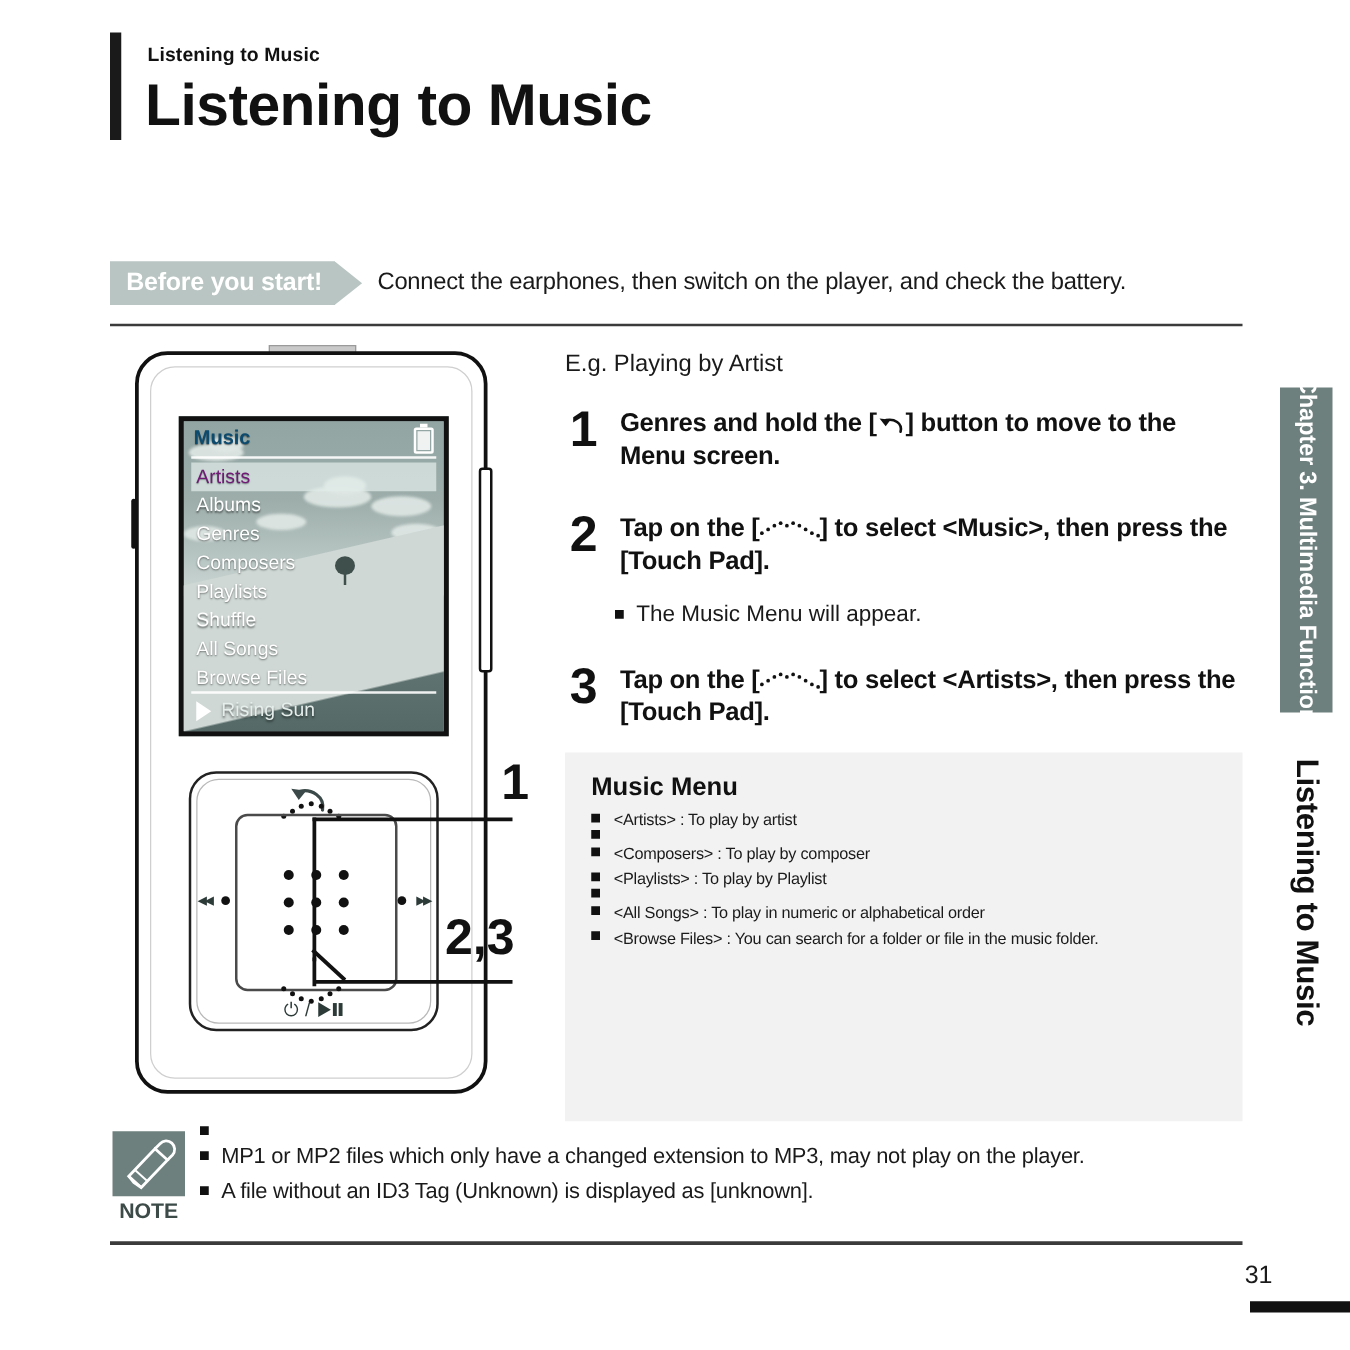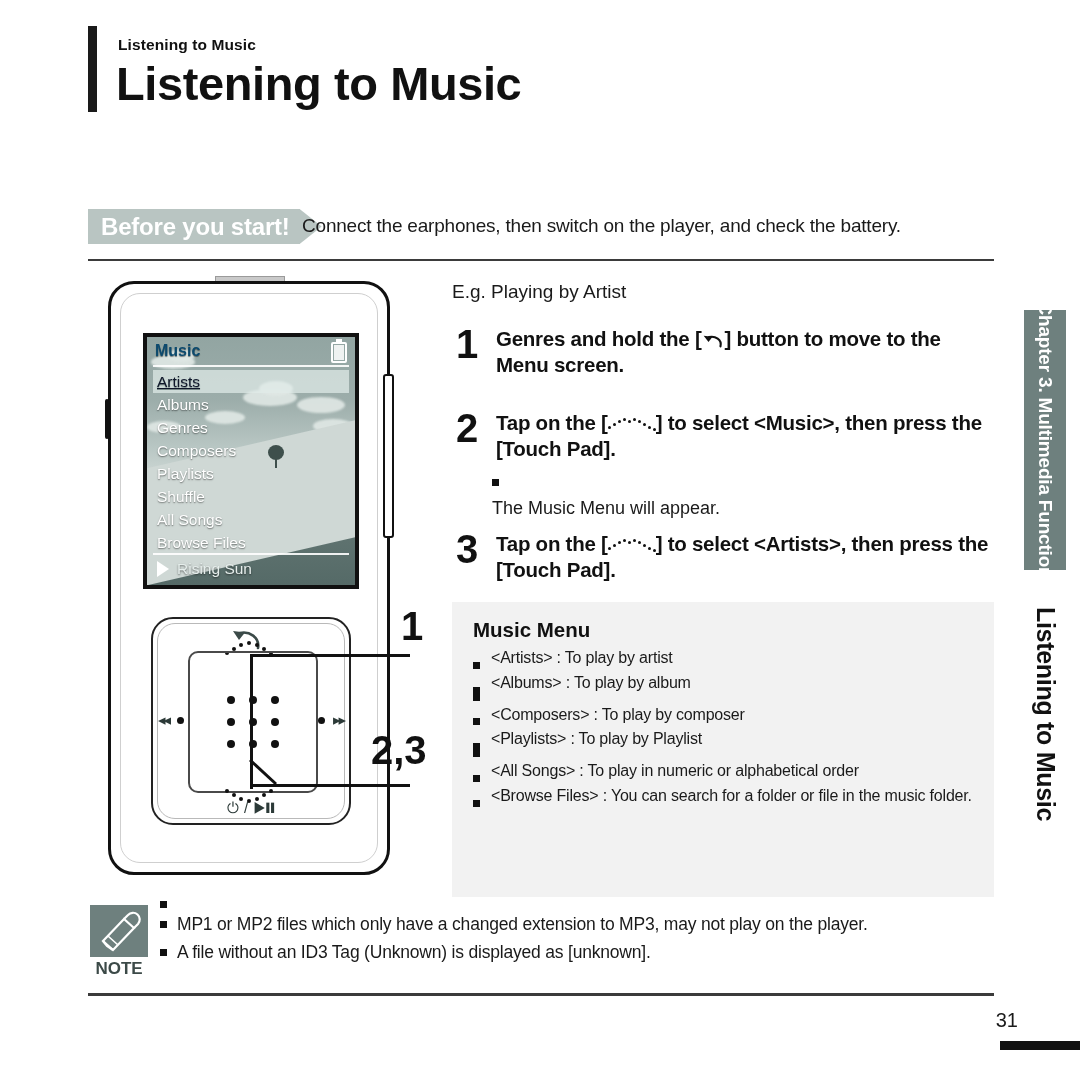"Before you start!" .bys-tag { font-size: 24px -> 20px }
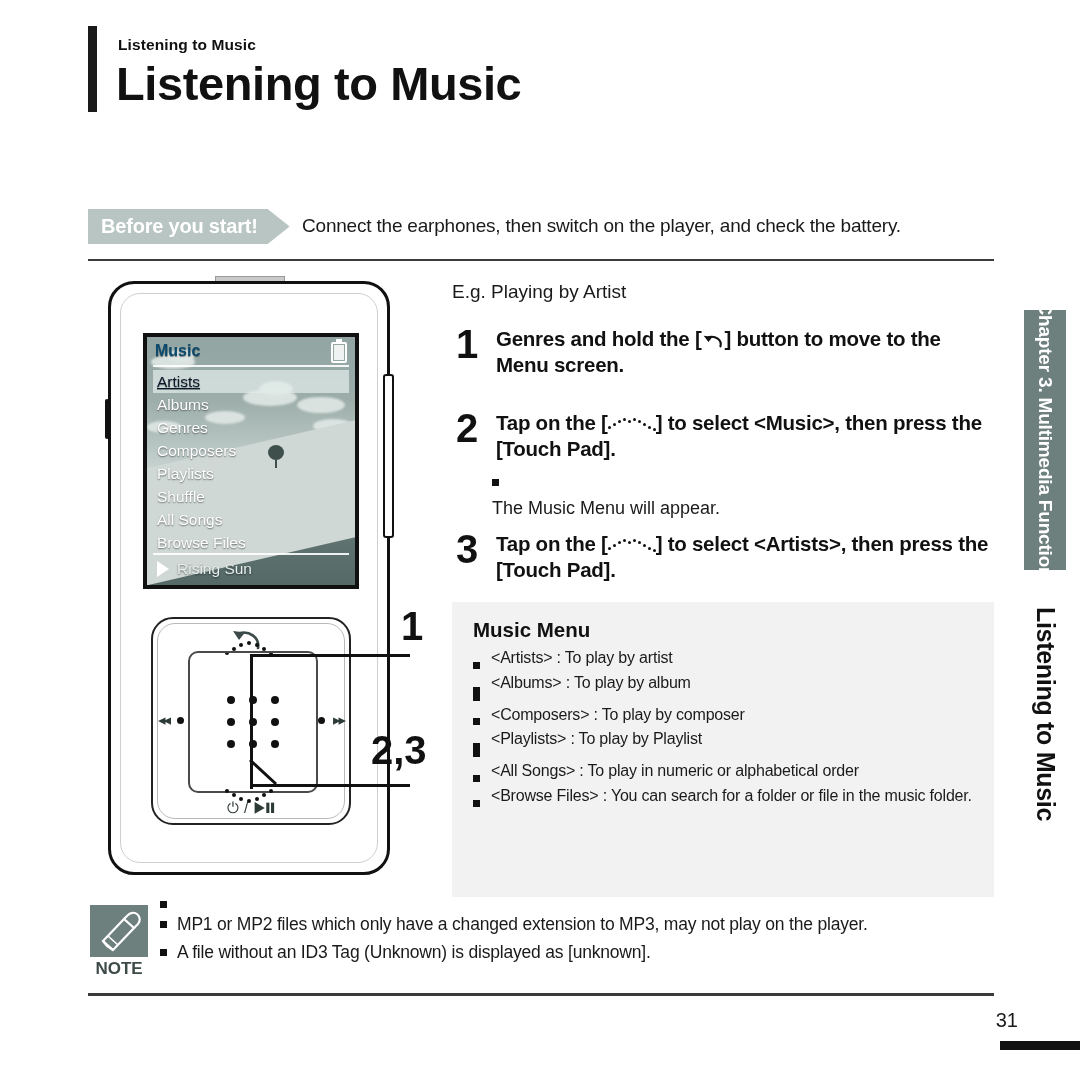"Artists" .scr-item.sel { color: #0f172a -> #701a75; text-decoration: underline -> none }
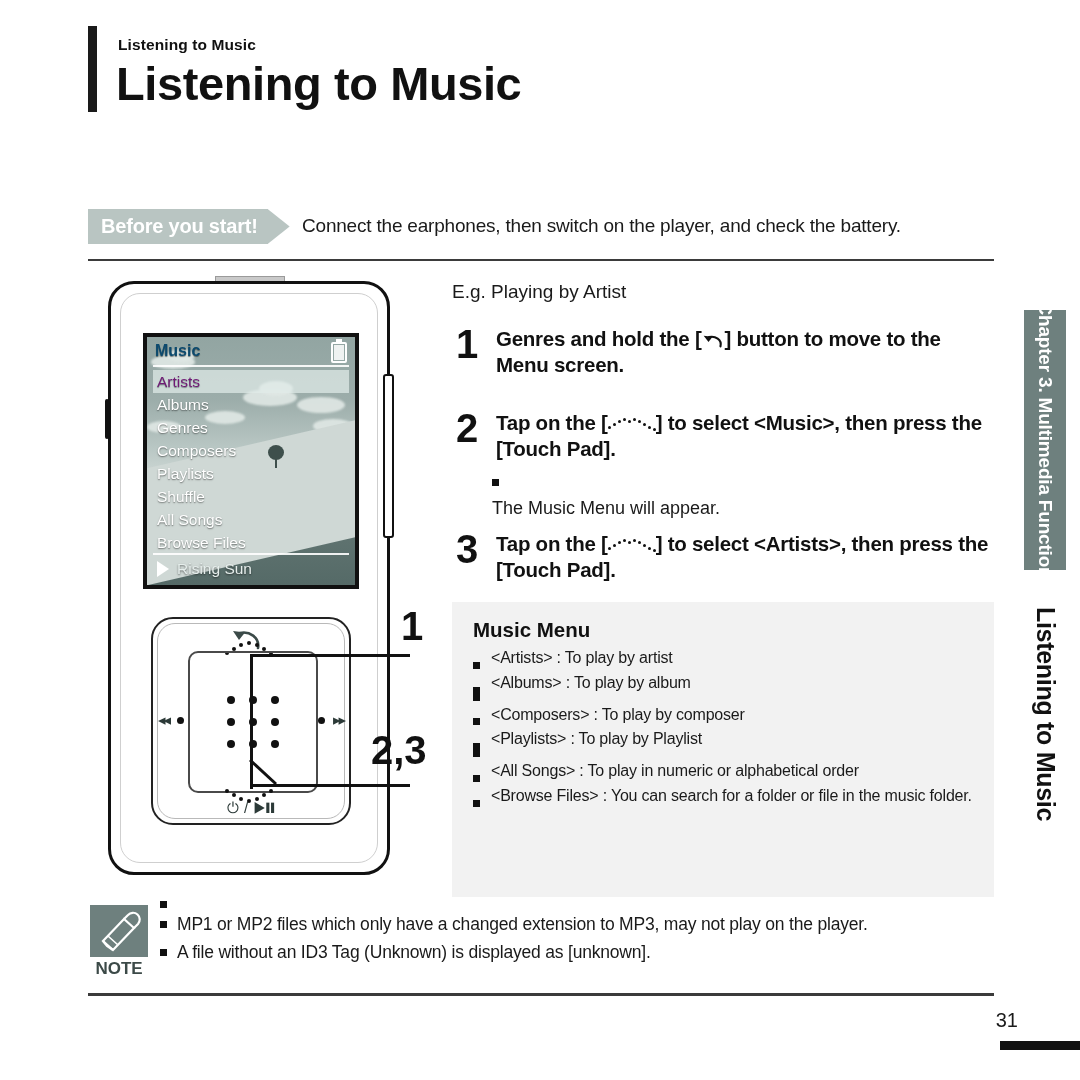"The Music Menu will appear." div.sub { flex-direction: column -> none }
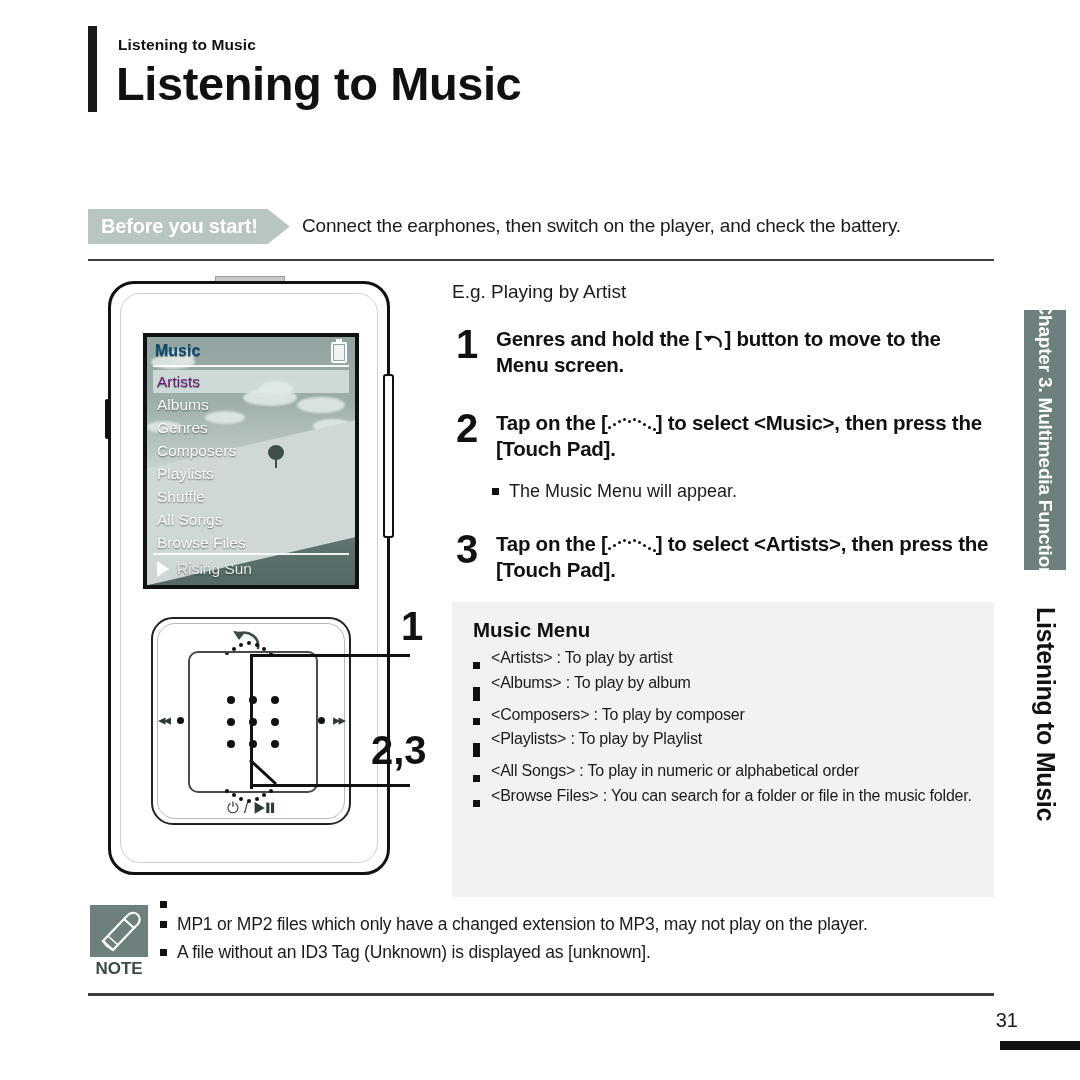"<Artists> : To play by" .mm-row { align-items: flex-end -> center; font-size: 16px -> 13px }
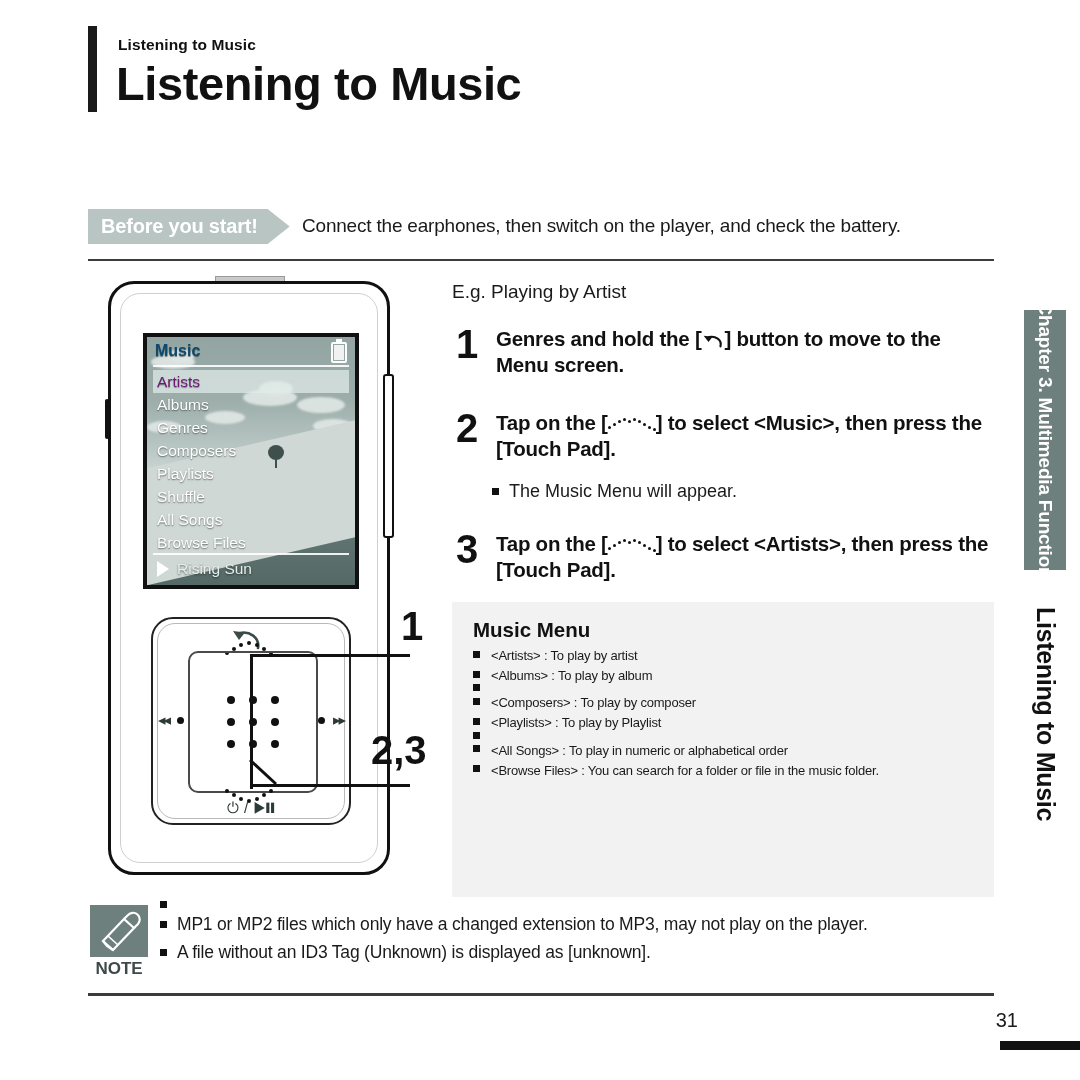"<Albums> : To play by" div.mm-row { html: <div> <span></span> <span>&lt;Albums&gt; : To play by album</span> </div> -> none }
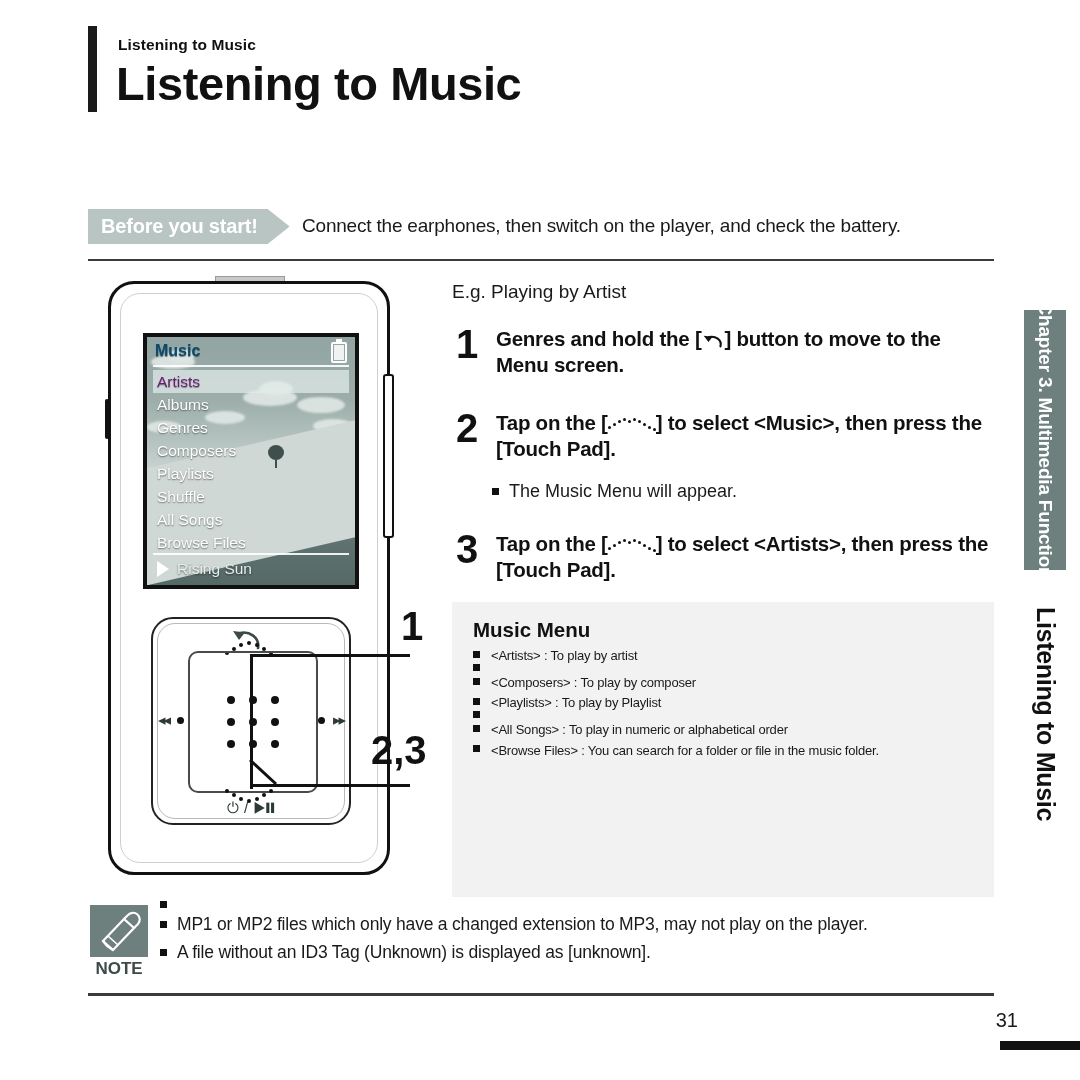"2,3" div.callout-num { left: 371px -> 356px }
